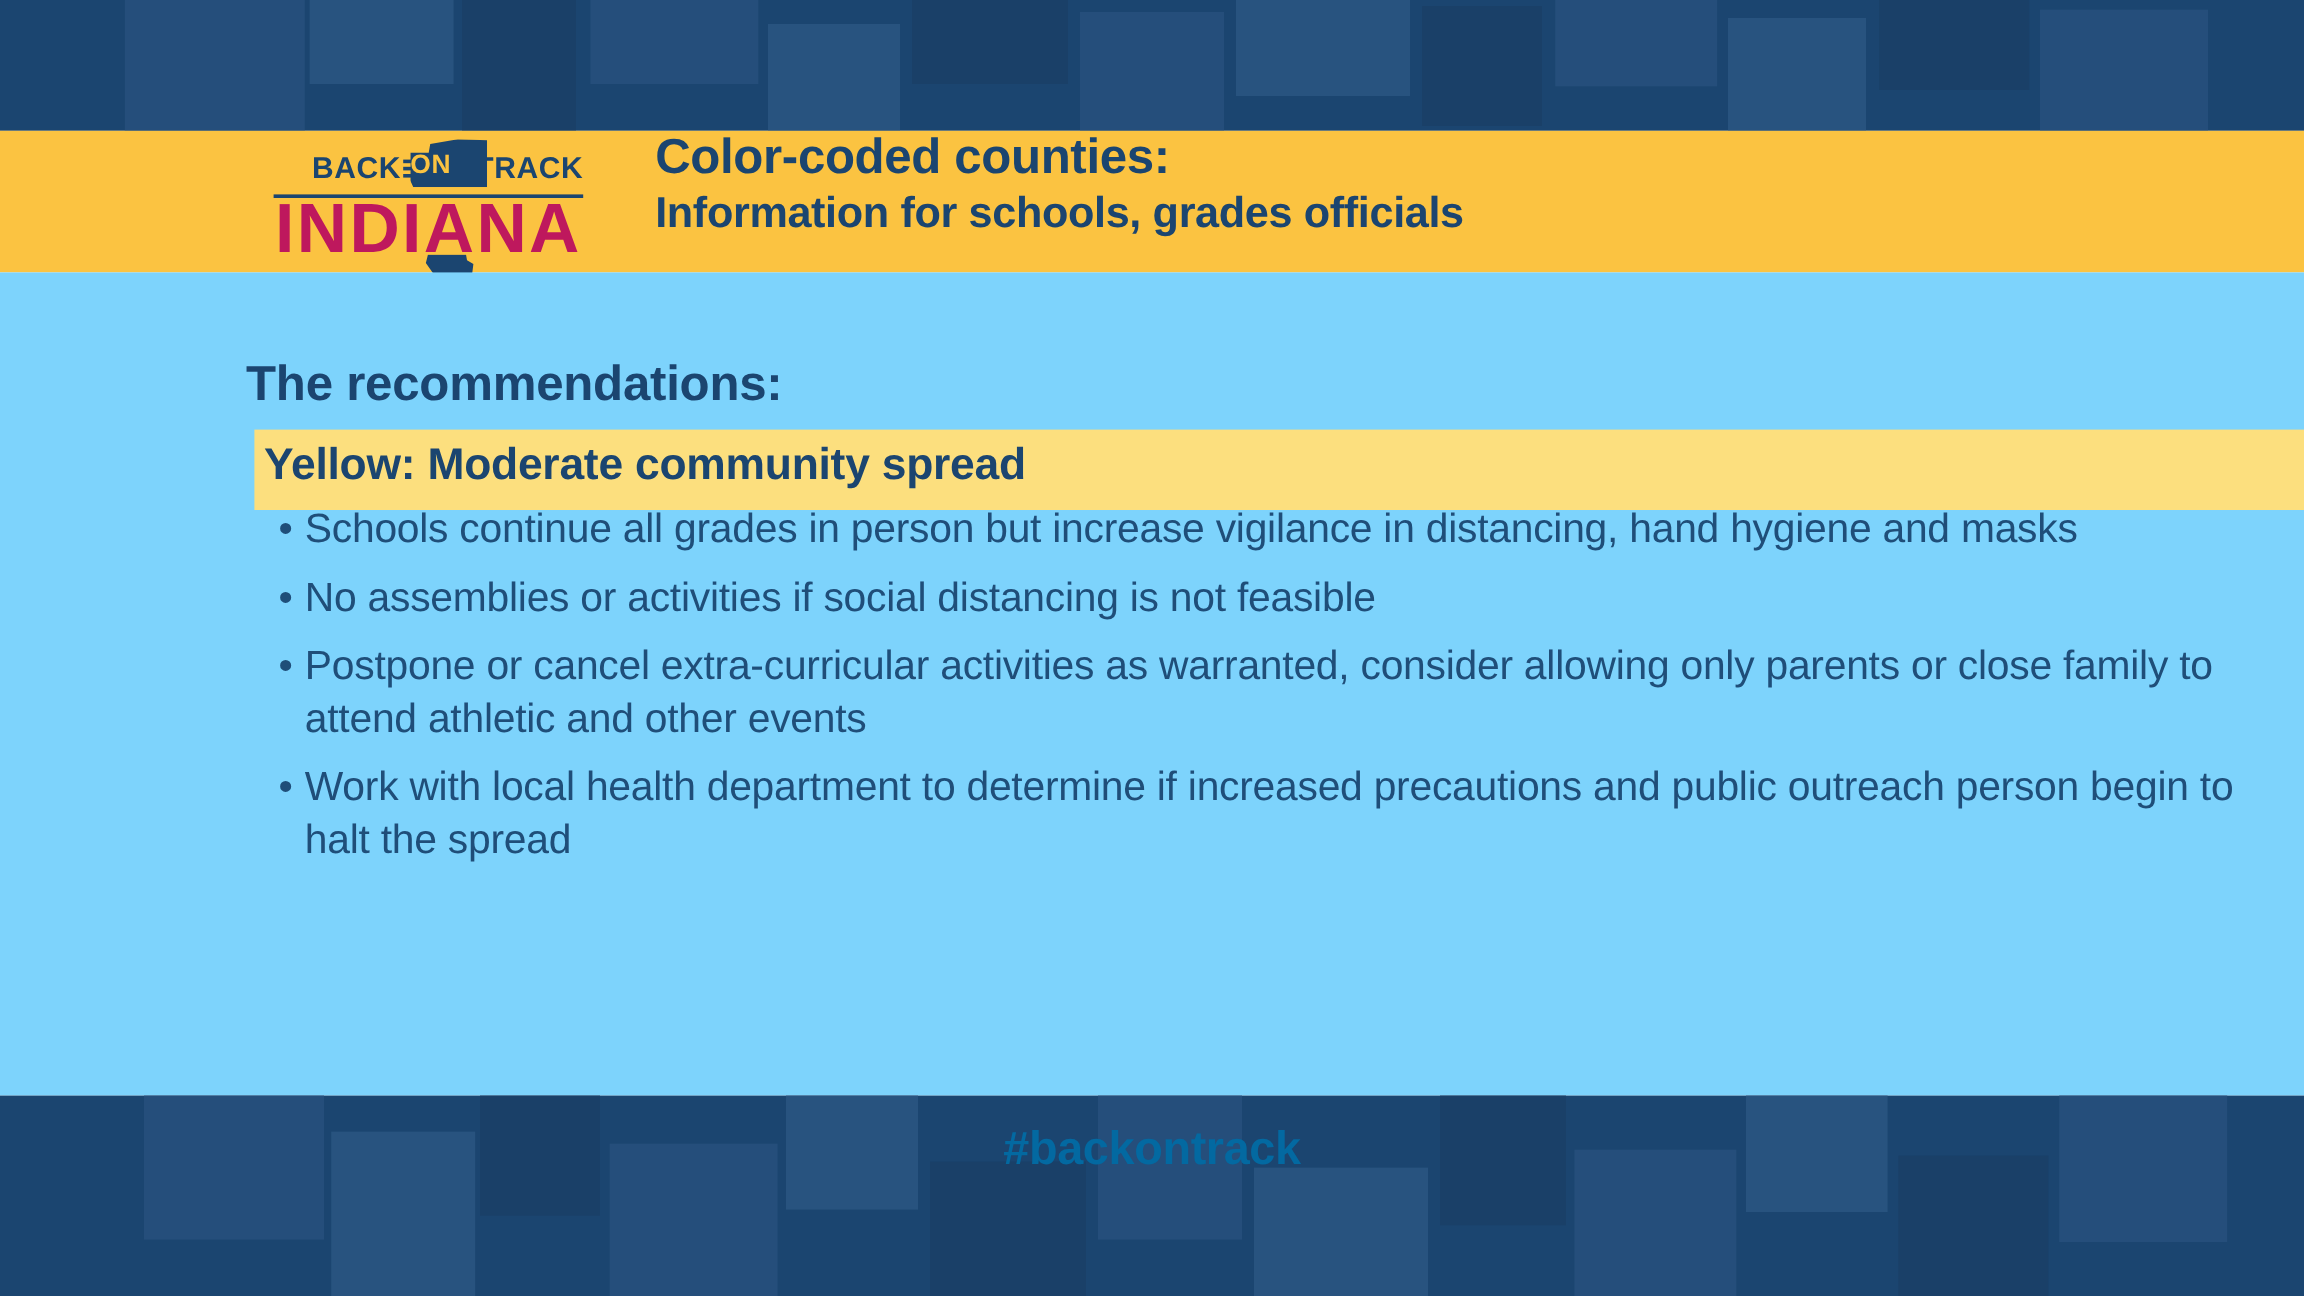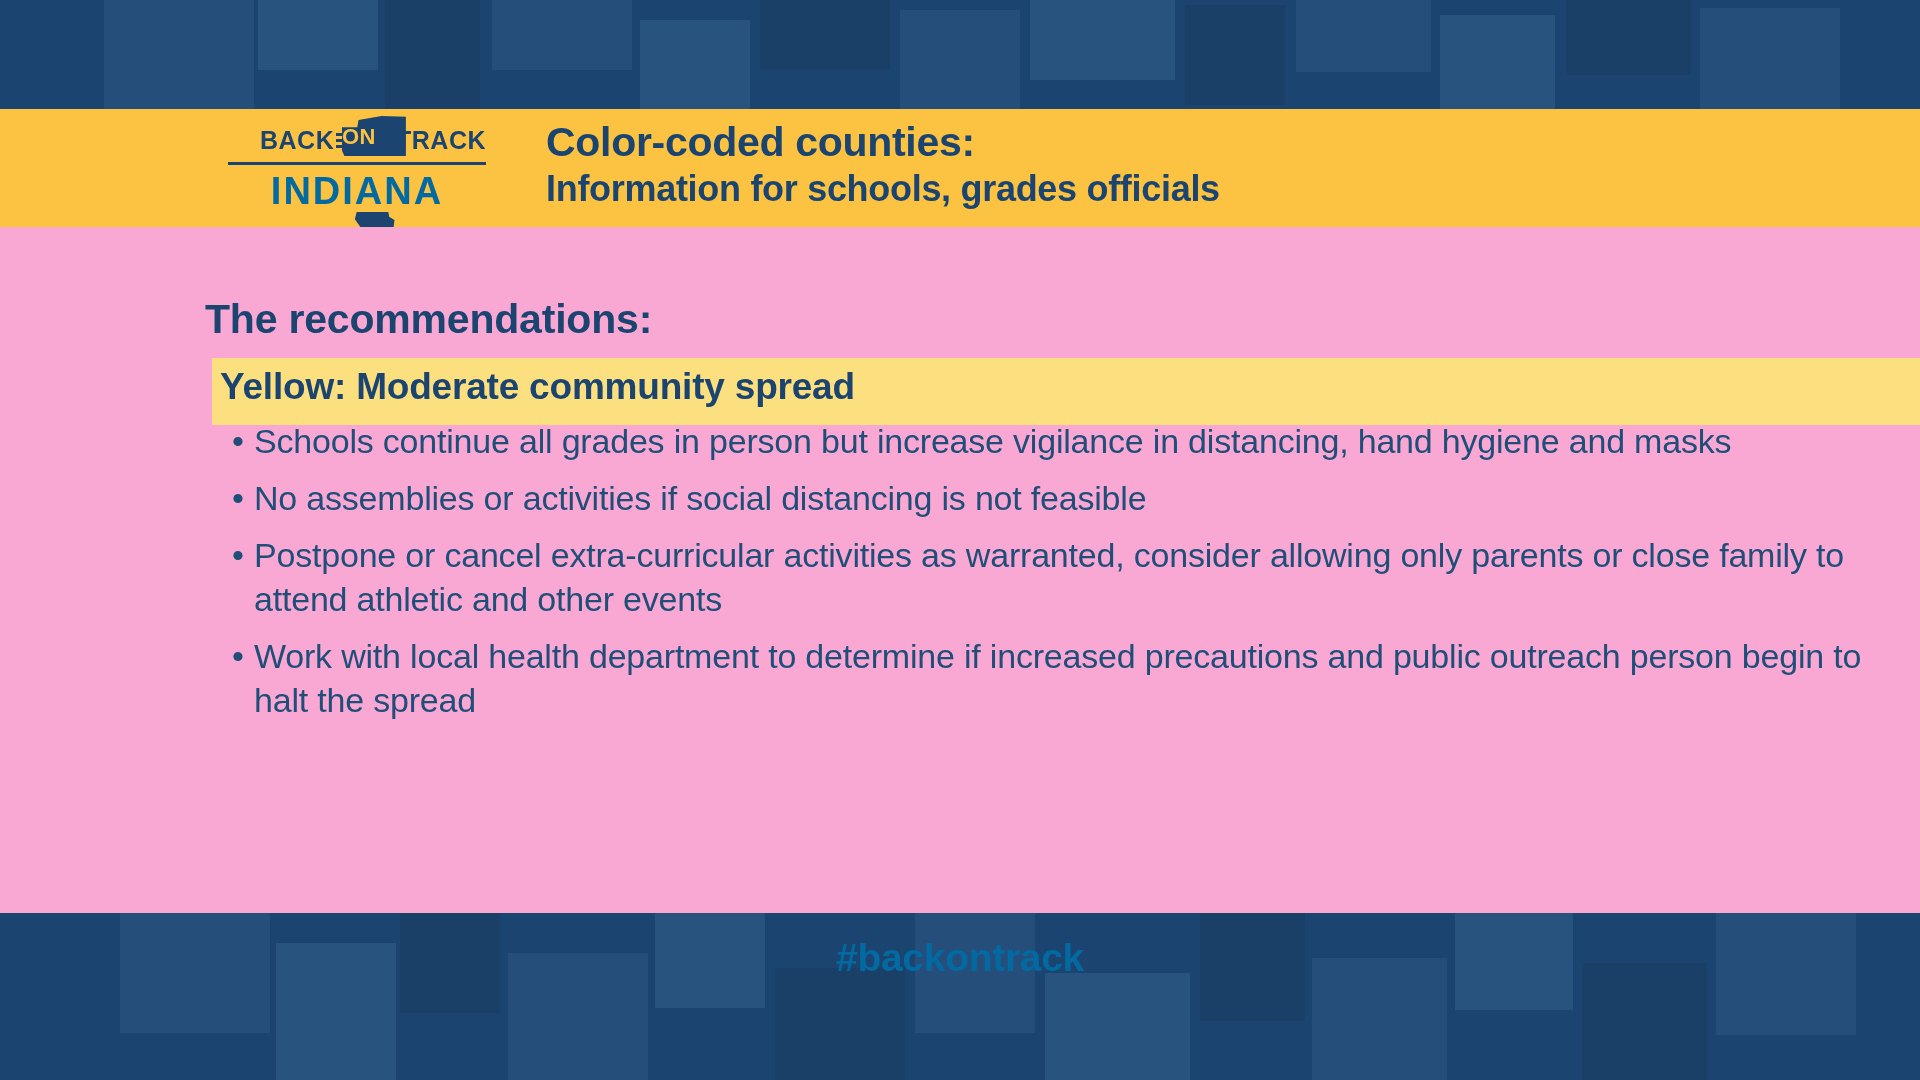"Color-coded counties:" .header-title { top: 118px -> 106px }
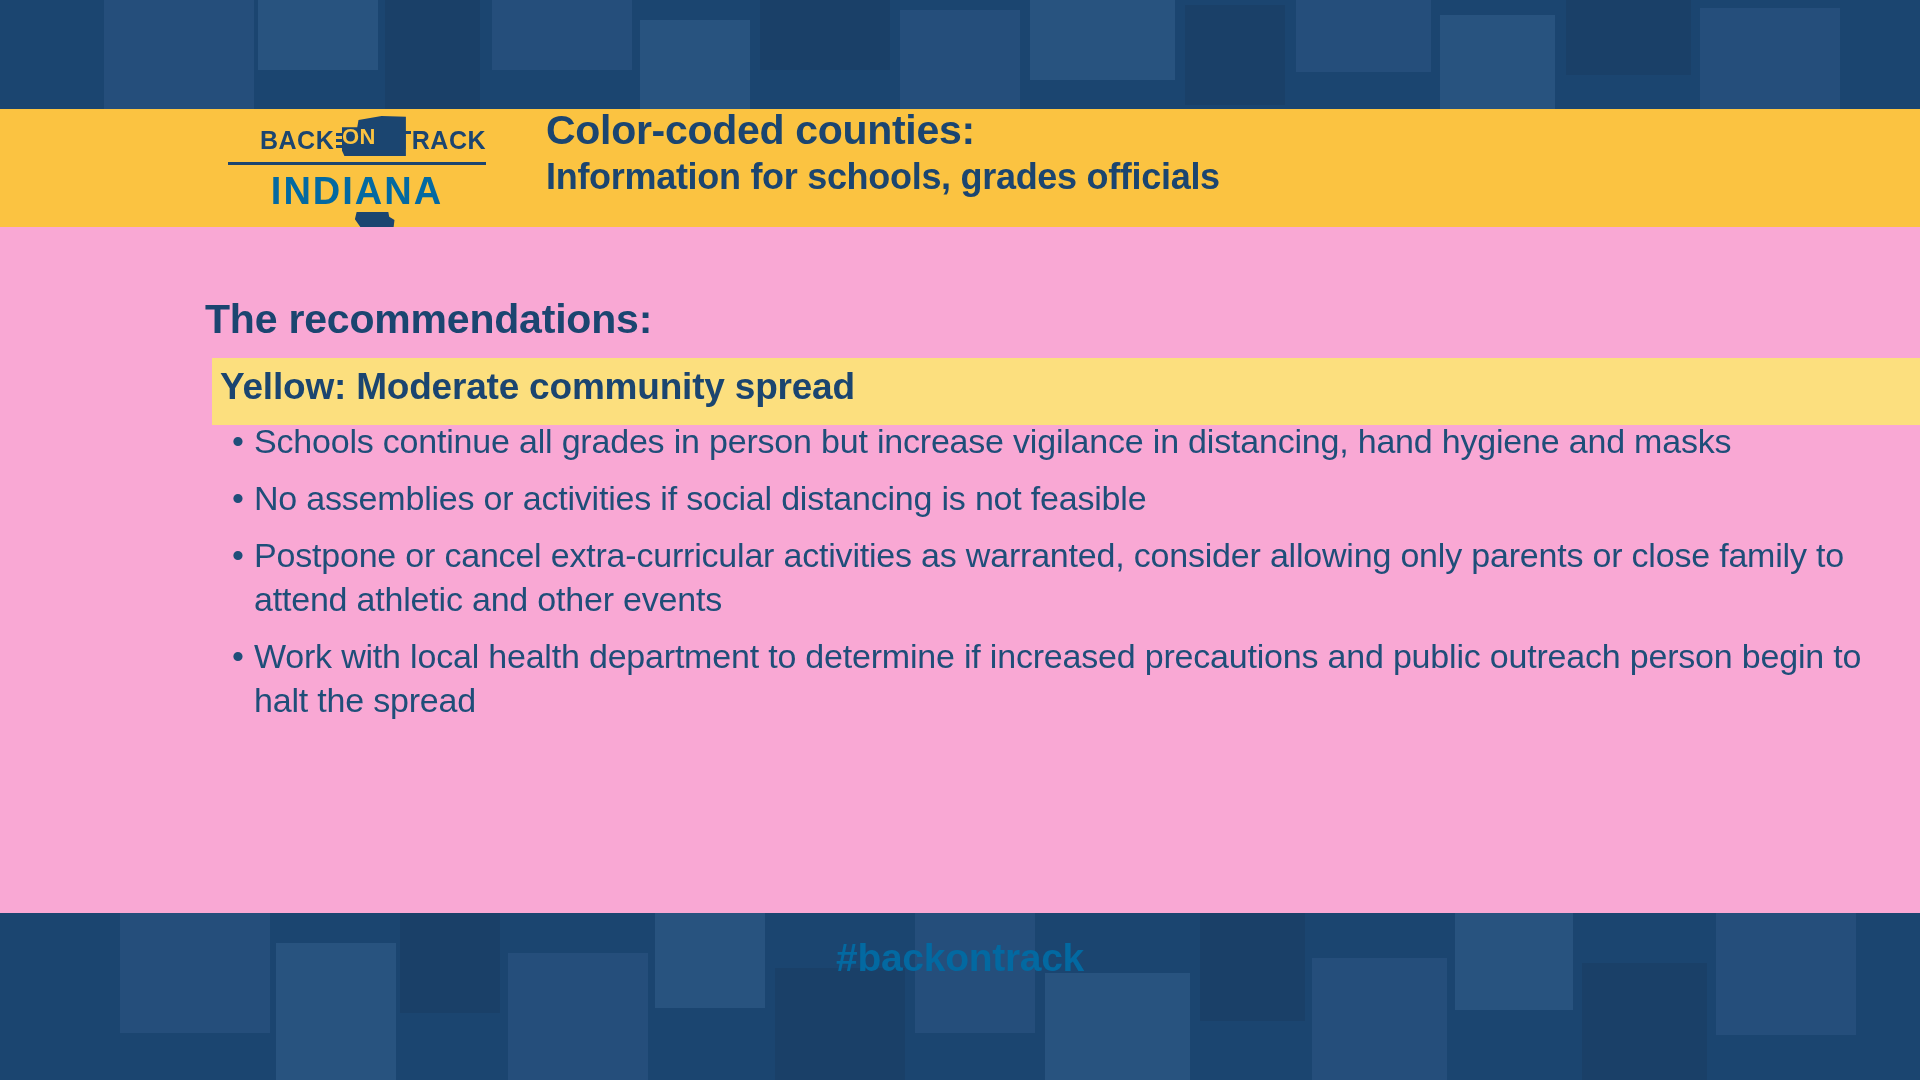"INDIANA" .logo-indiana { color: #0369a1 -> #be185d; font-size: 38px -> 58px }
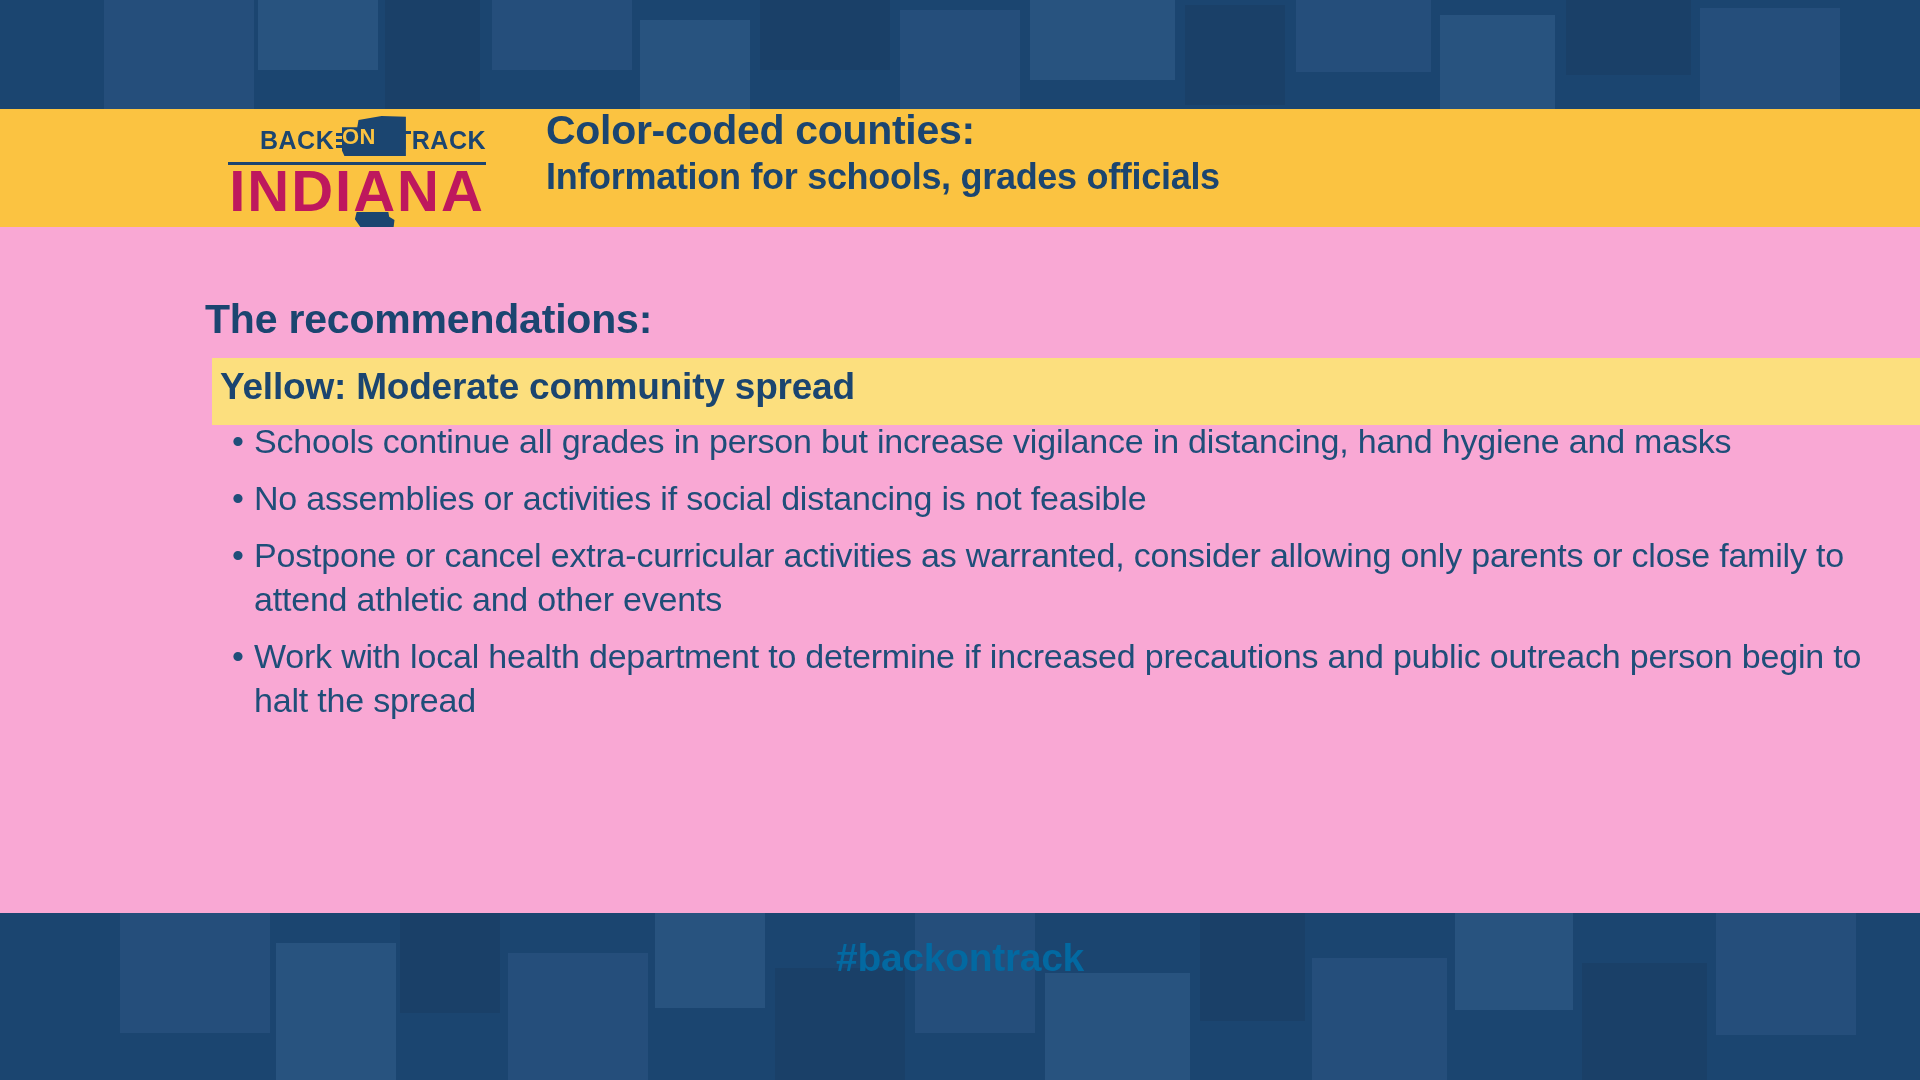"The recommendations:" .body-area { background: #f9a8d4 -> #7dd3fc }
